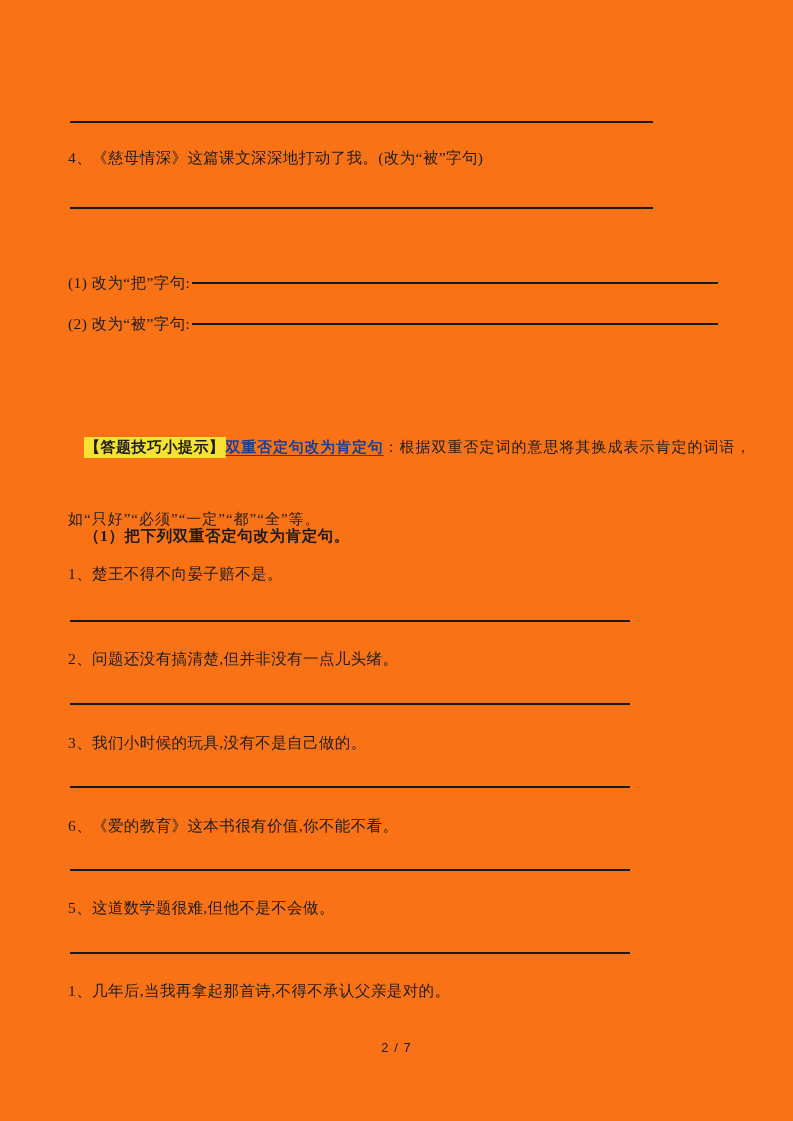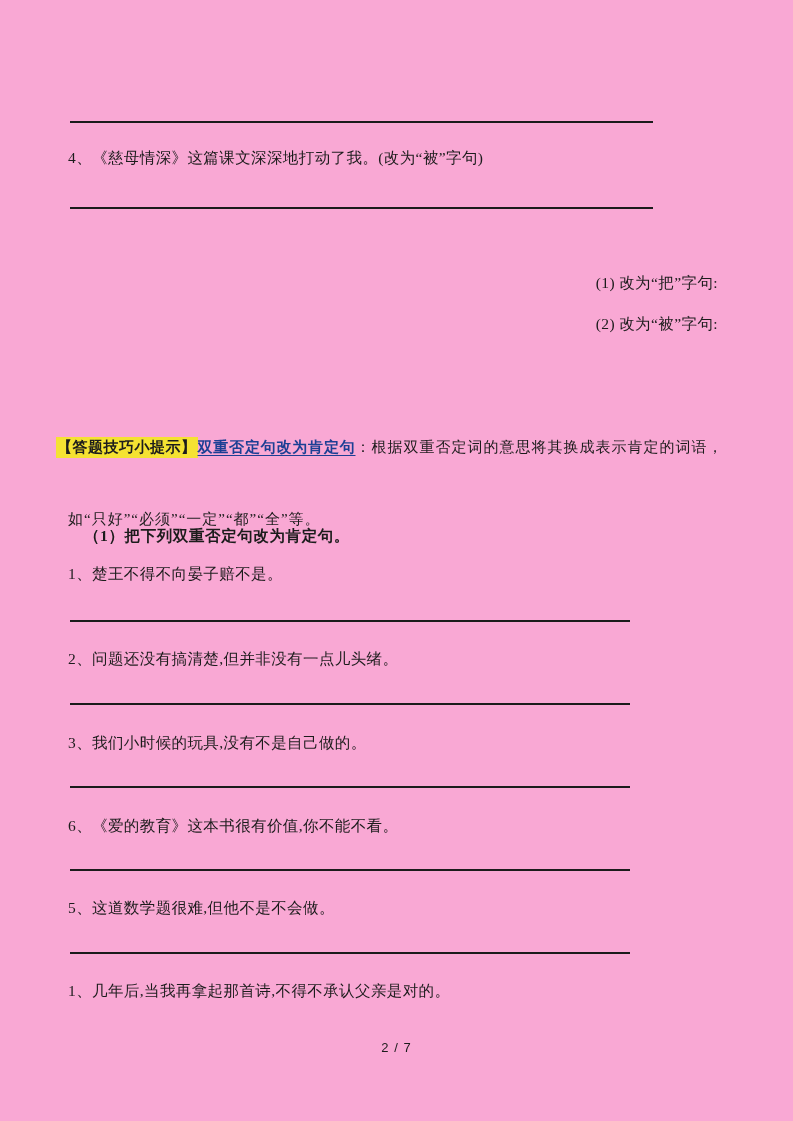"4、《慈母情深》这篇课文深深地打动了我。(改为“被”字句)" .page { background: #f9a8d4 -> #f97316 }
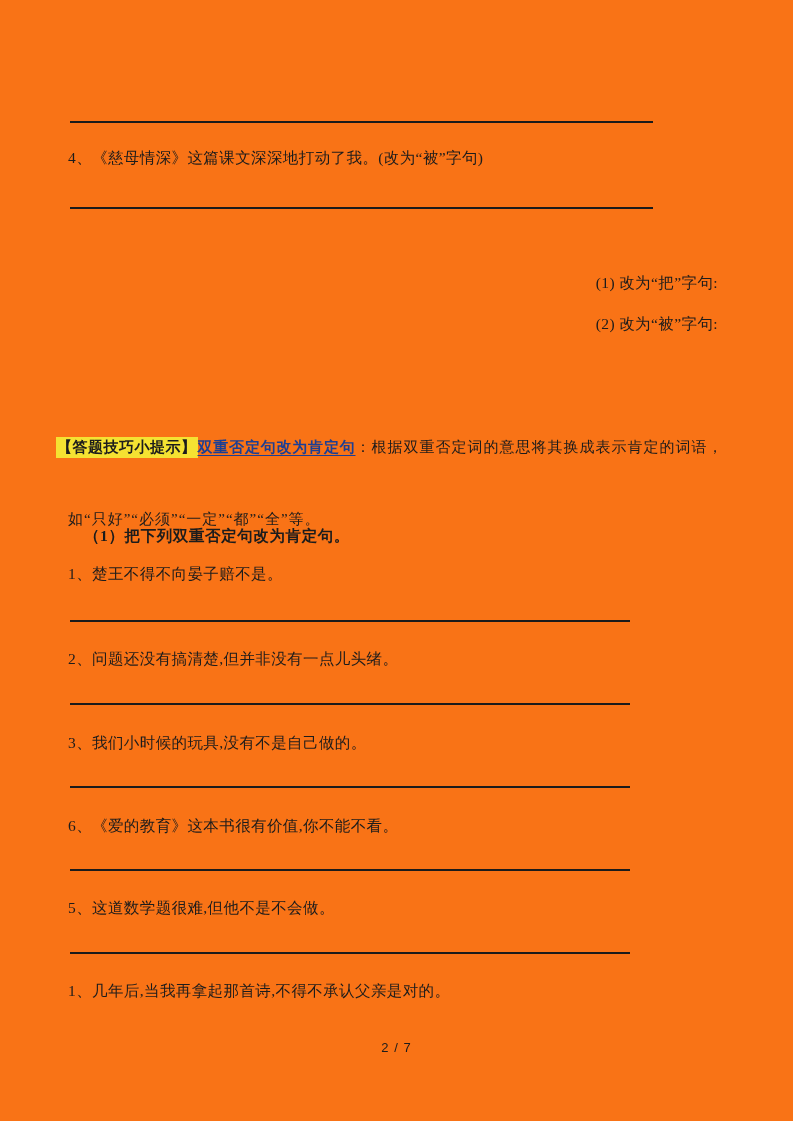"(1) 改为“把”字句:" .sub-row { align-items: flex-end -> center; flex-direction: column -> none }
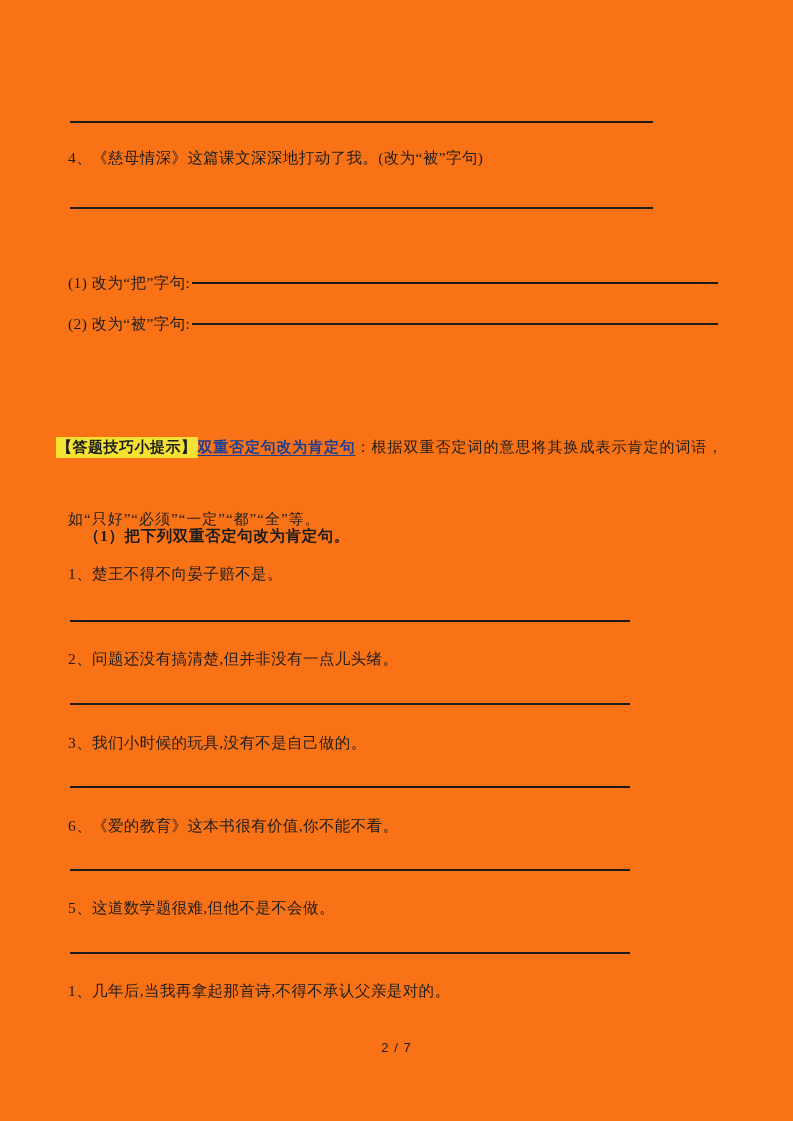"【答题技巧小提示】双重否定句改为肯定句：根据双重否定词的意思将其换成表示肯定的词" div.abs { left: 56px -> 84px }
